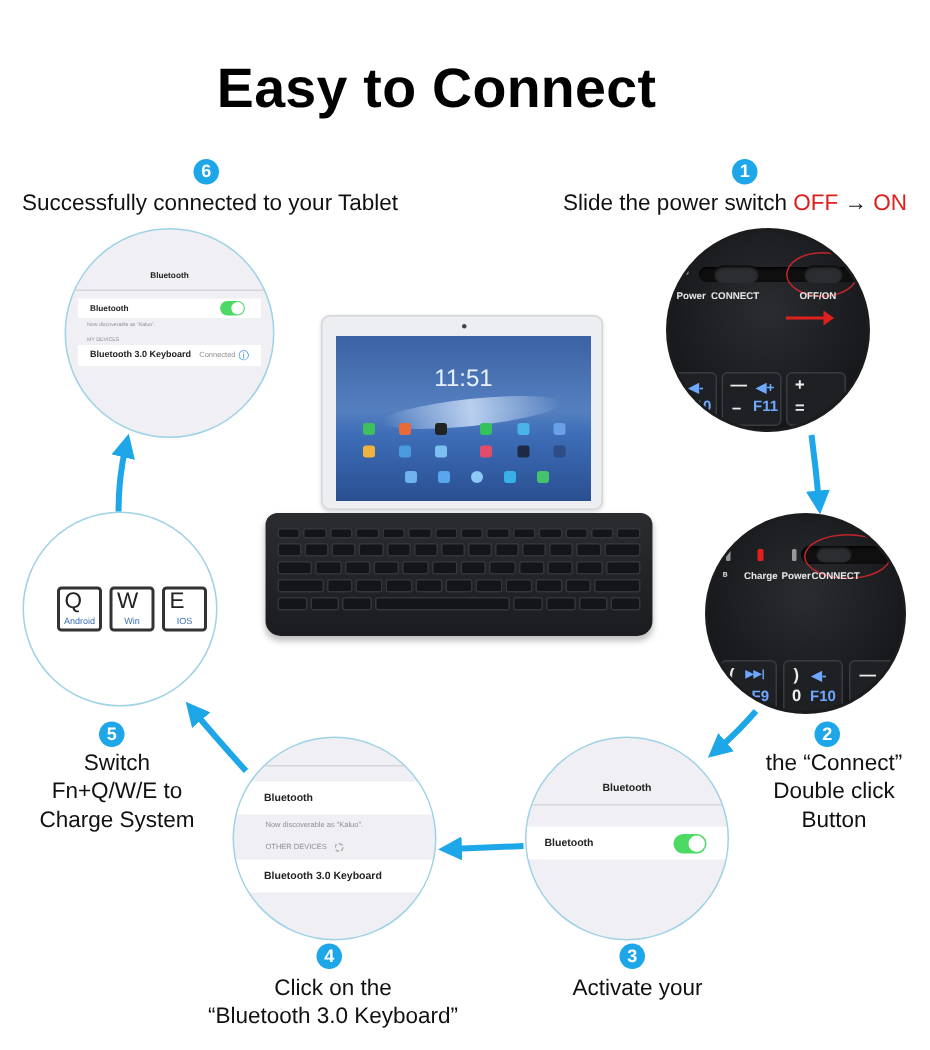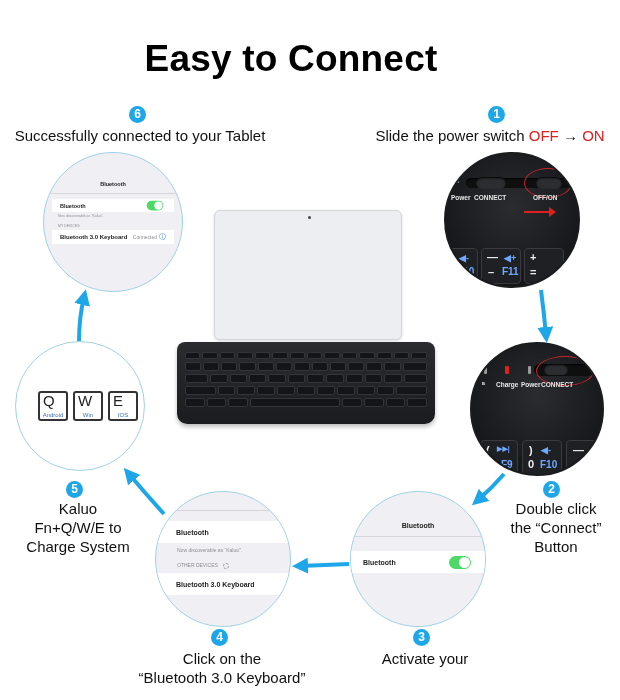"11:51" div.screen { html: none -> <div> <div></div> <div>11:51</div> <div></div> <div></div> <div></div> <div></div> <div></div> <div></div> <div></div> <div></div> <div></div> <div></div> <div></div> <div></div> <div></div> <div></div> <div></div> <div></div> <div></div> </div> }
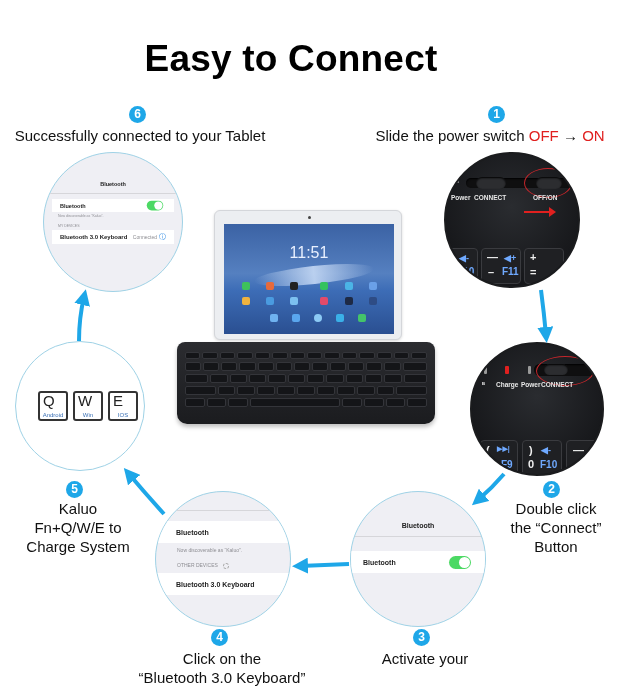"Kaluo" div { text: Kaluo -> Switch }
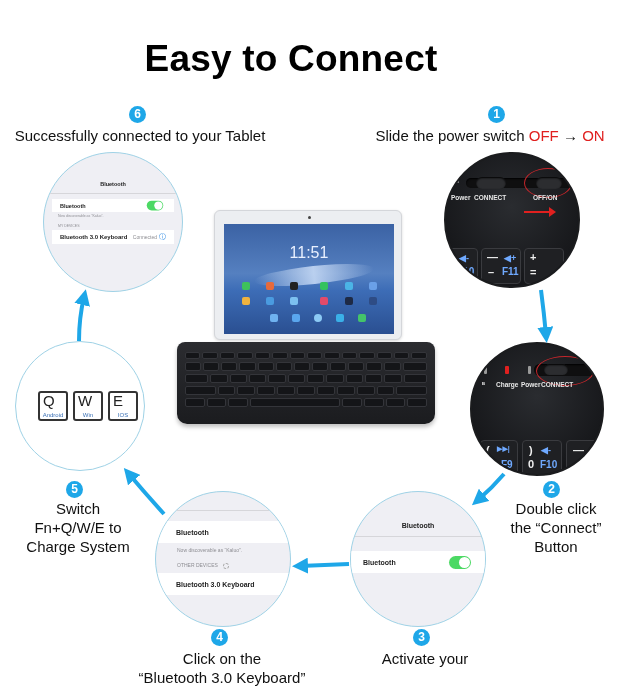"Double click" div { order: before "the “Connect”" -> after "the “Connect”" }
